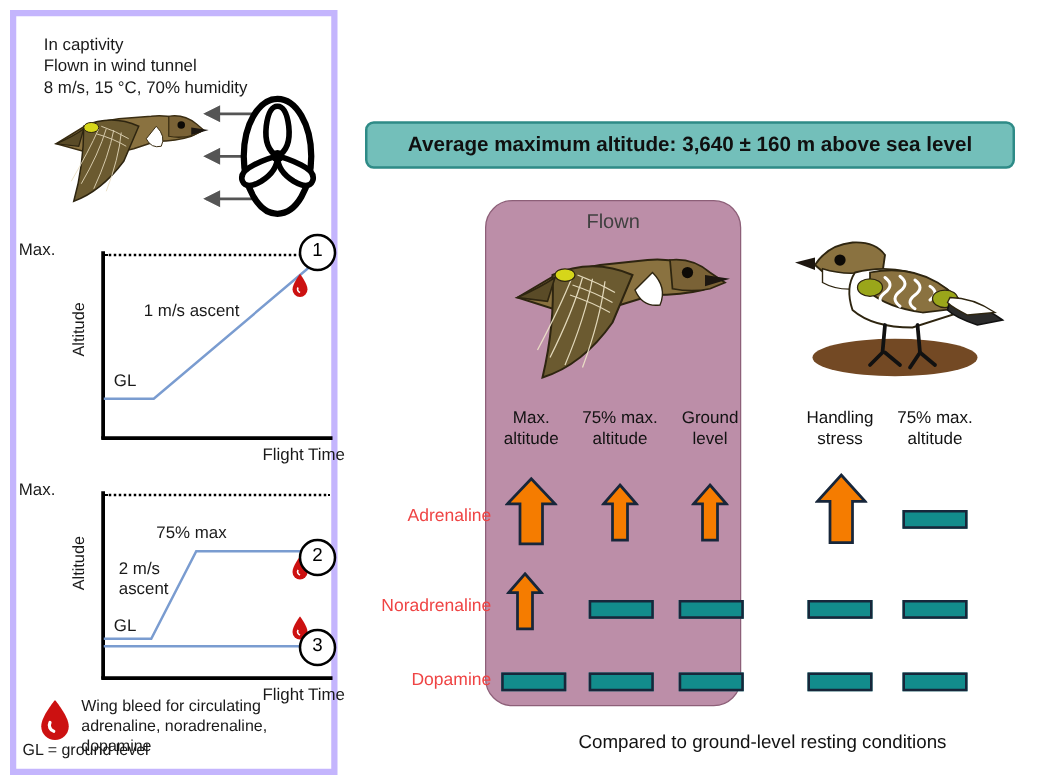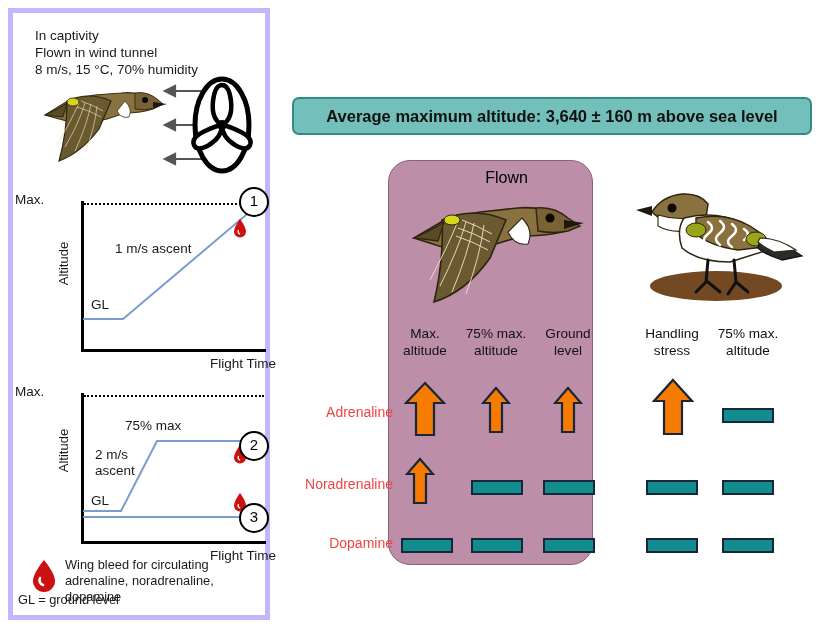"Flown" .panel-title { color: #000000 -> #404040; padding-left: 16px -> none }
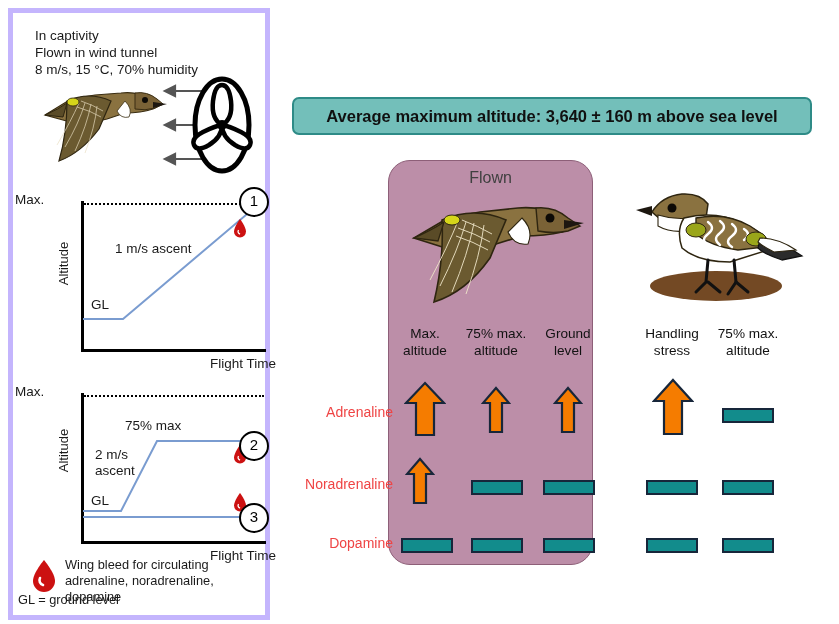"Compared to ground-level resting" div.footnote { html: none -> <div>Compared to ground-level resting conditions</div> }
